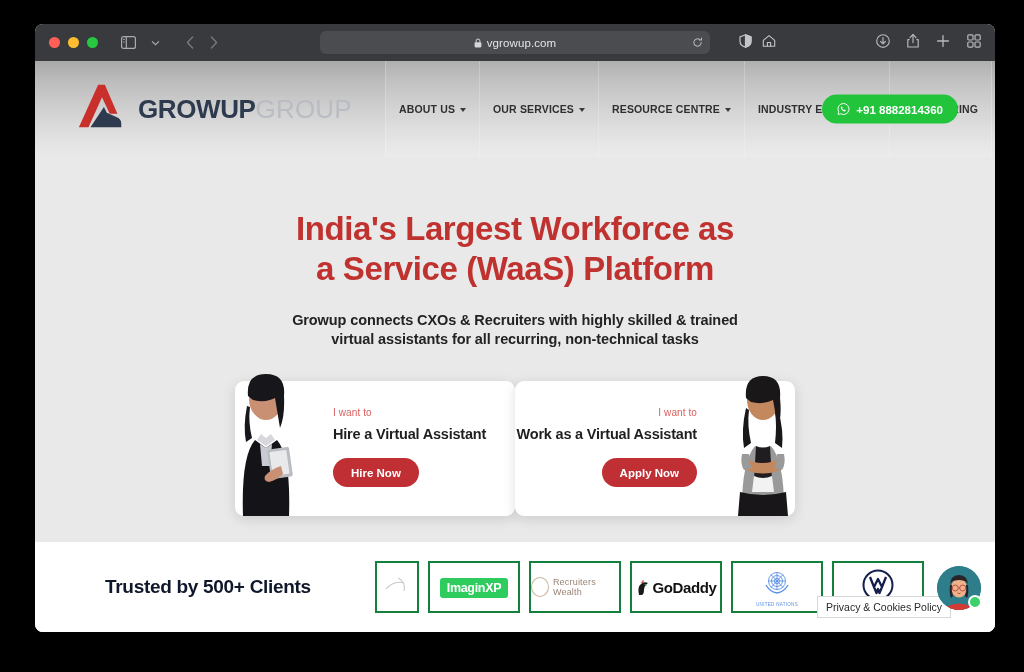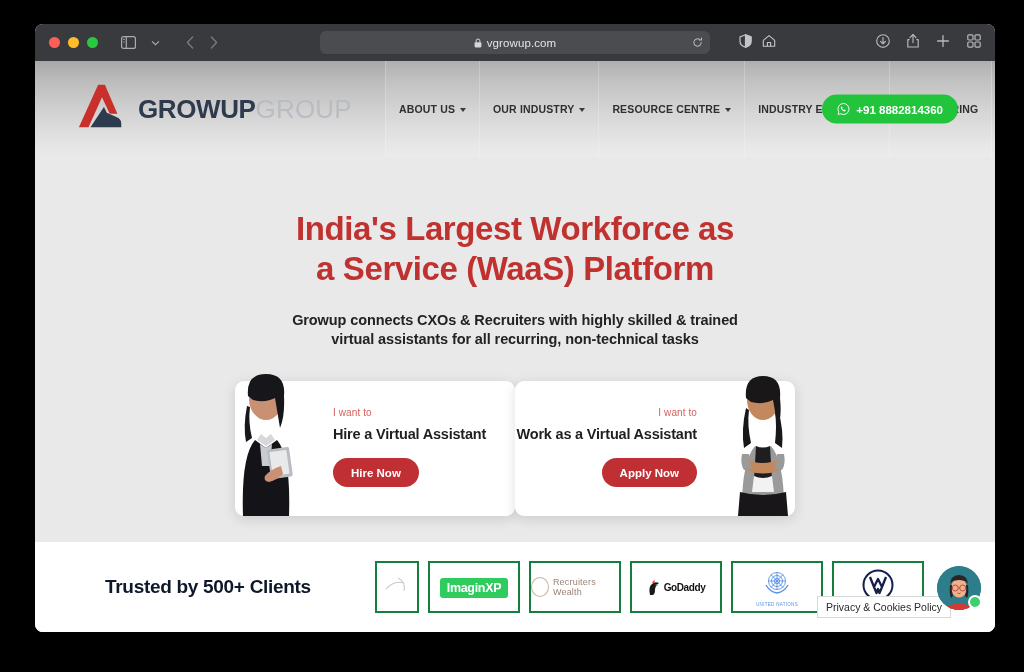"OUR INDUSTRY" span { text: INDUSTRY -> SERVICES }
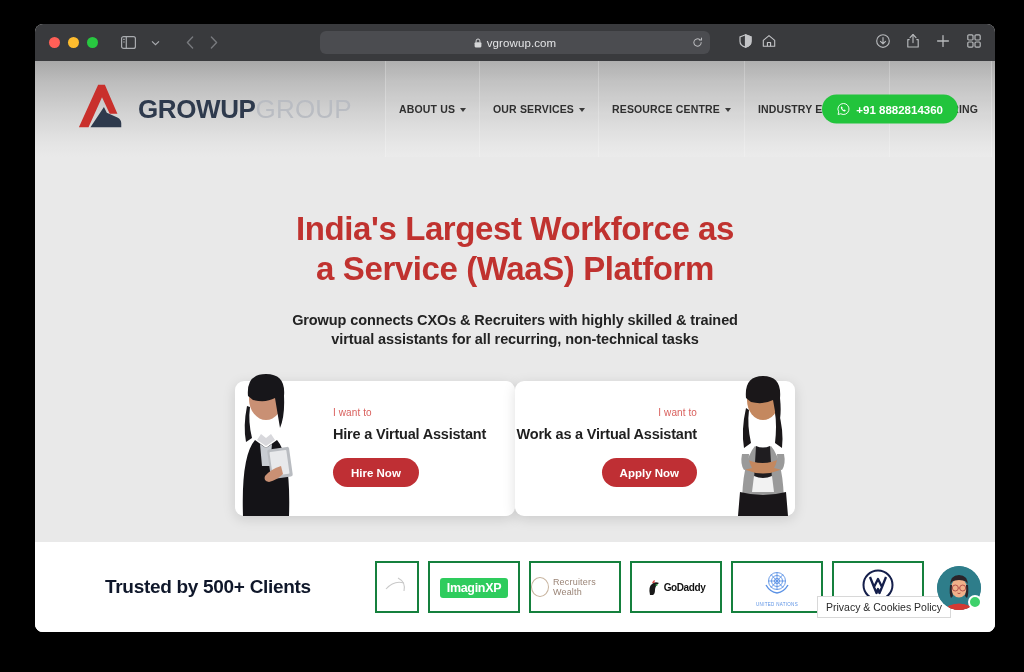"GoDaddy" .godaddy { font-size: 10px -> 15px }
